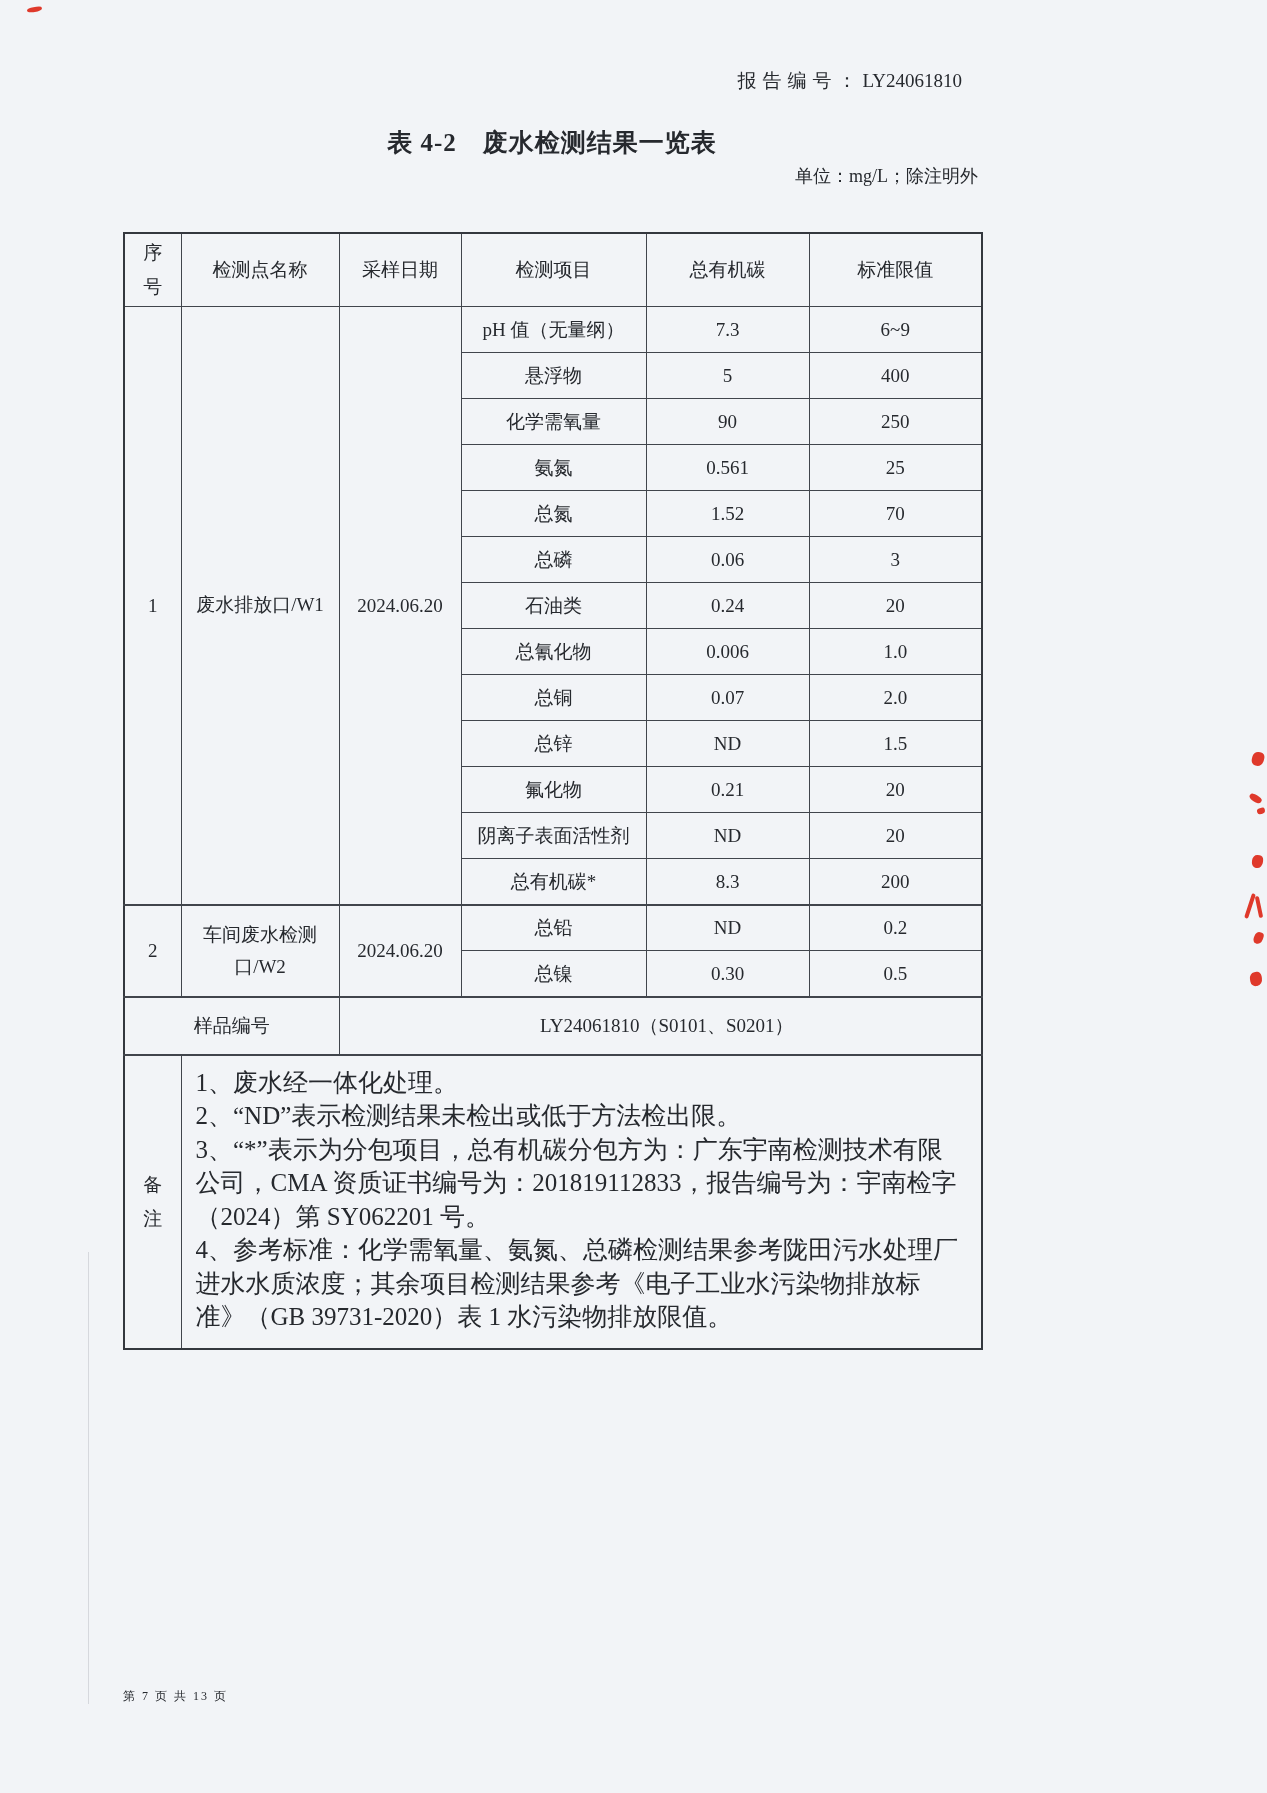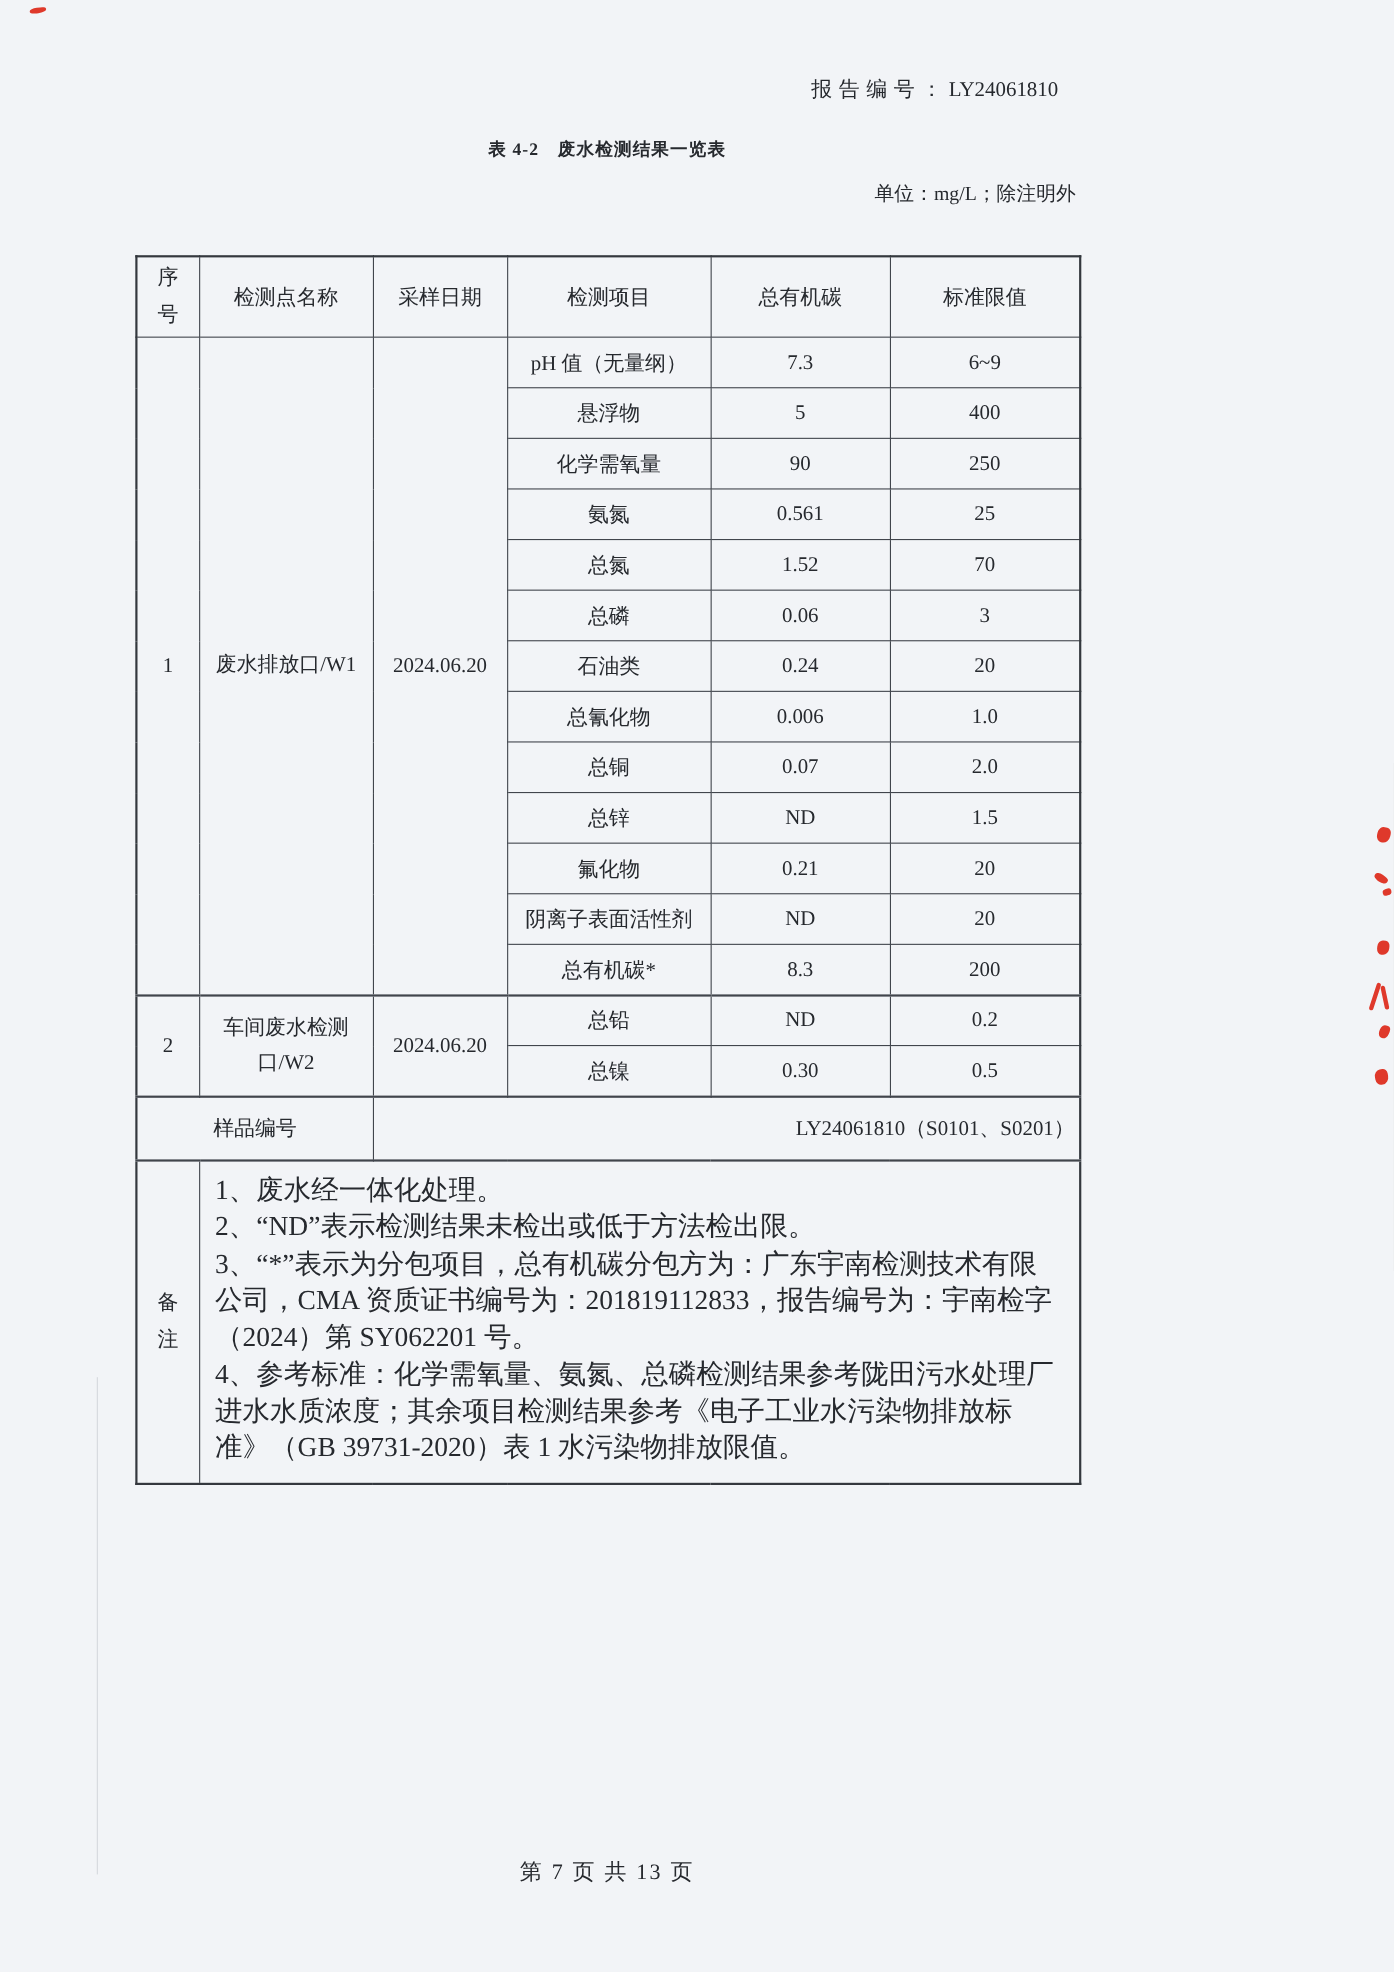"表 4-2 废水检测结果一览表" .title { font-size: 16px -> 25px }
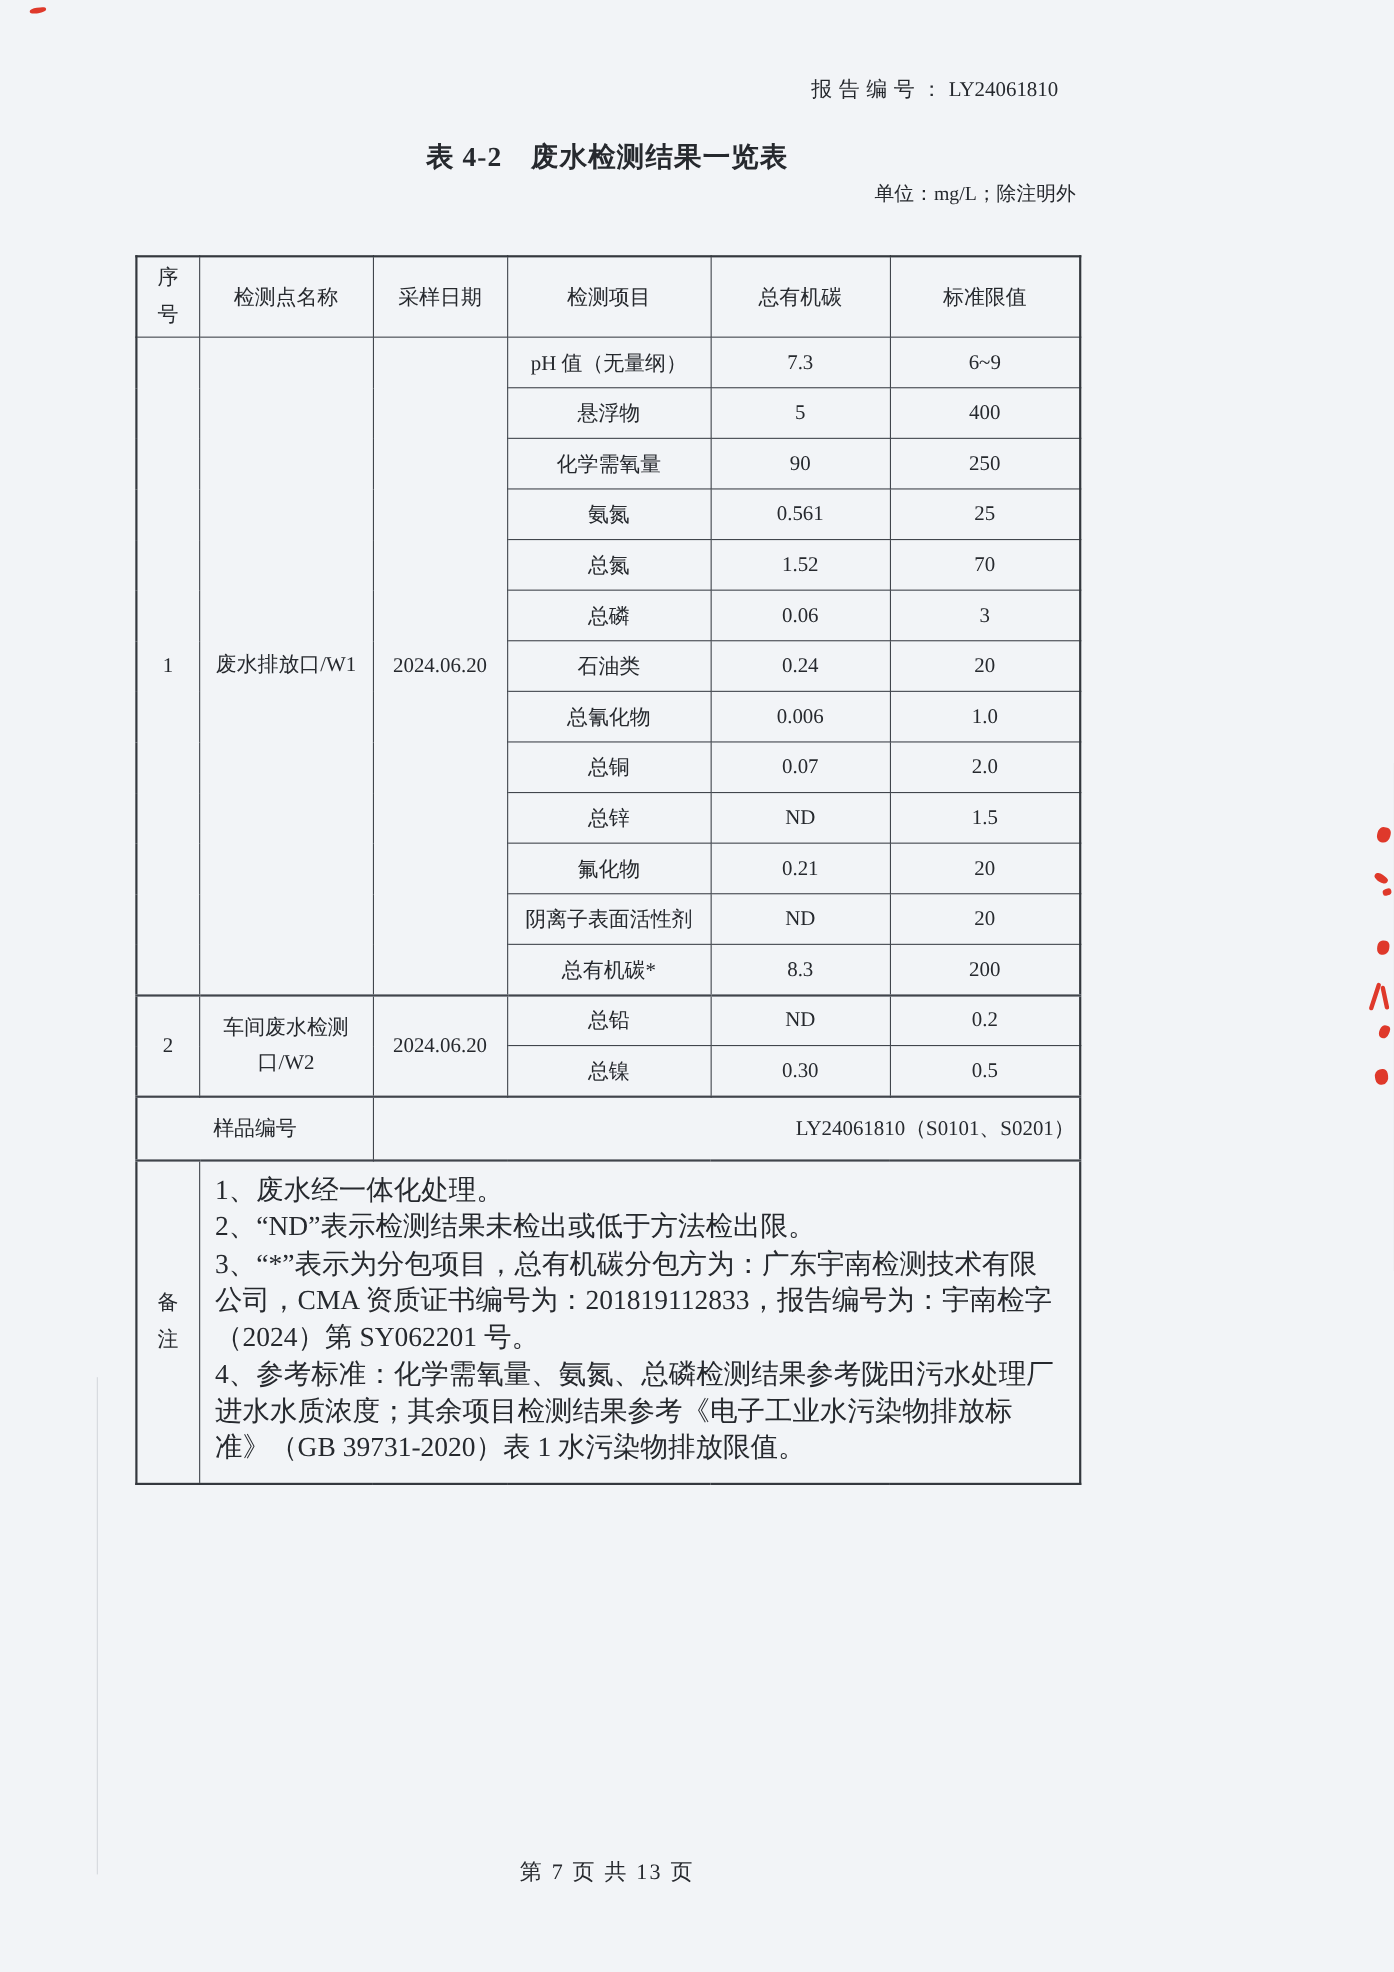"LY24061810（S0101、S0201）" td.sample-value { text-align: right -> center }
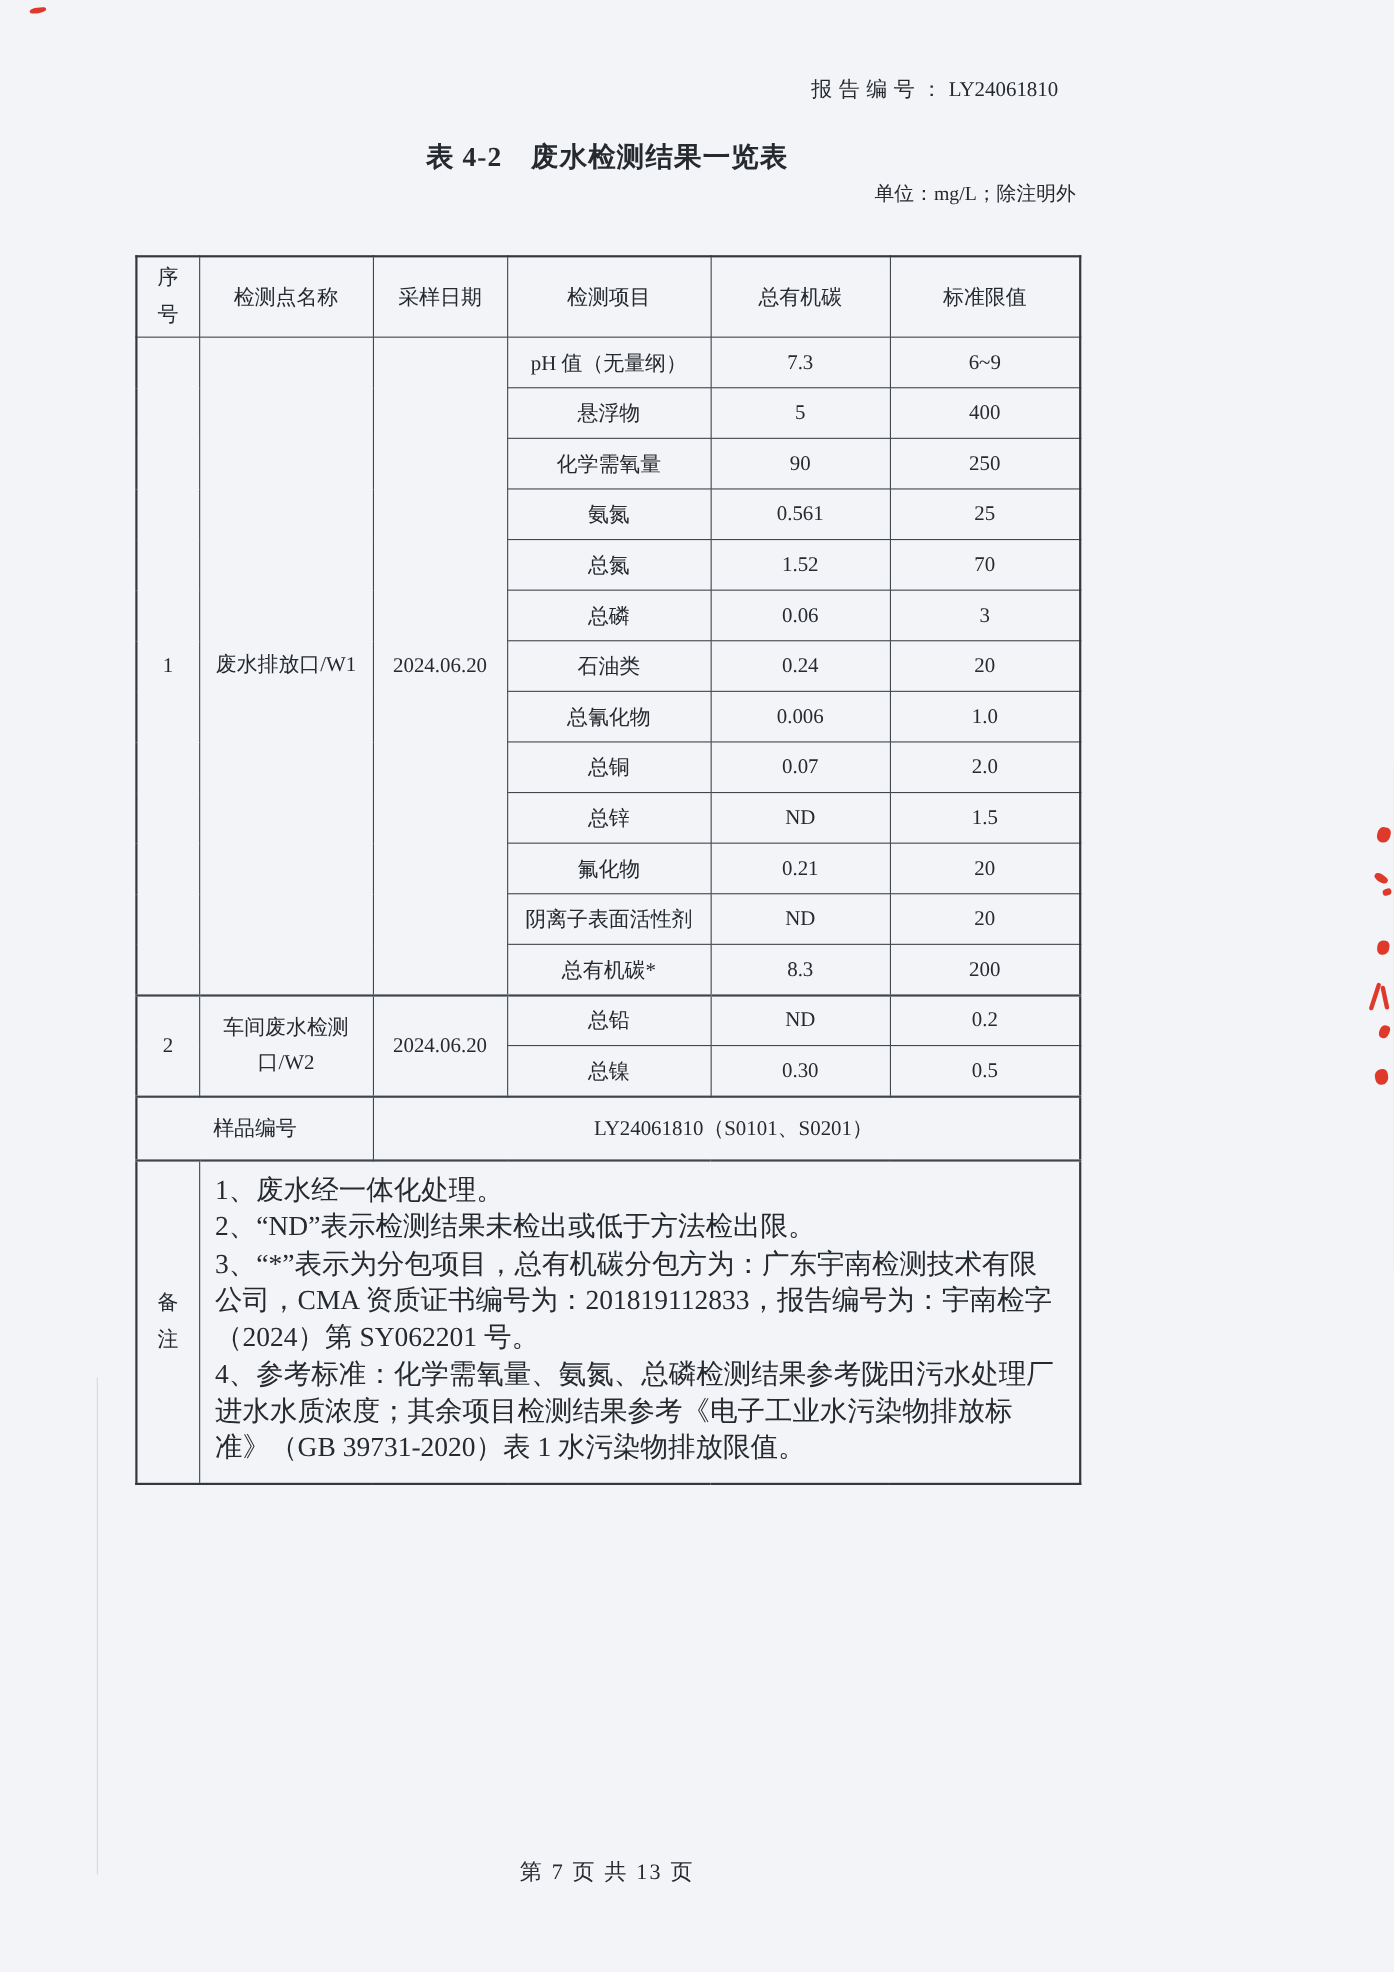"第 7 页 共 13" .footer { font-size: 20px -> 12px; text-align: center -> left }
